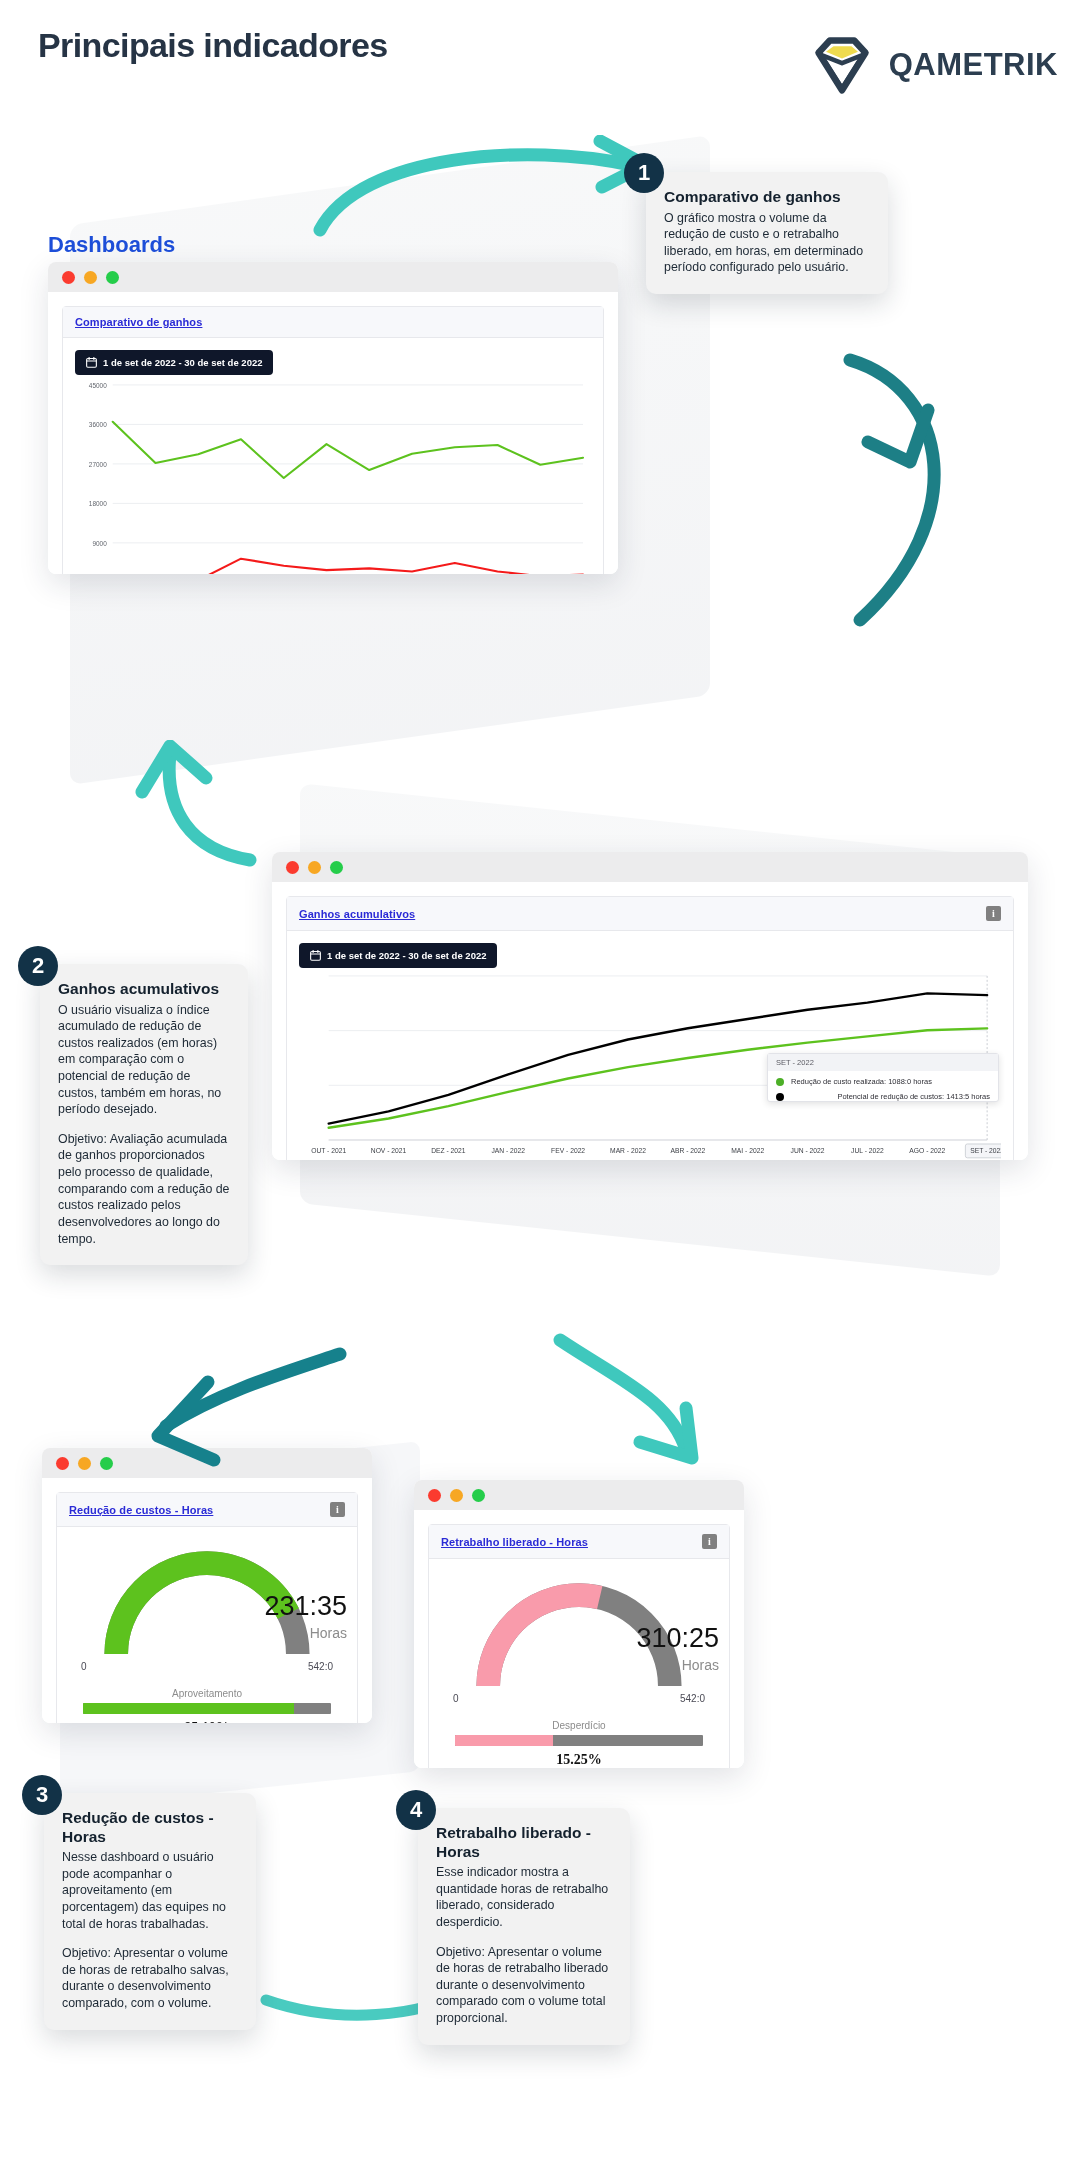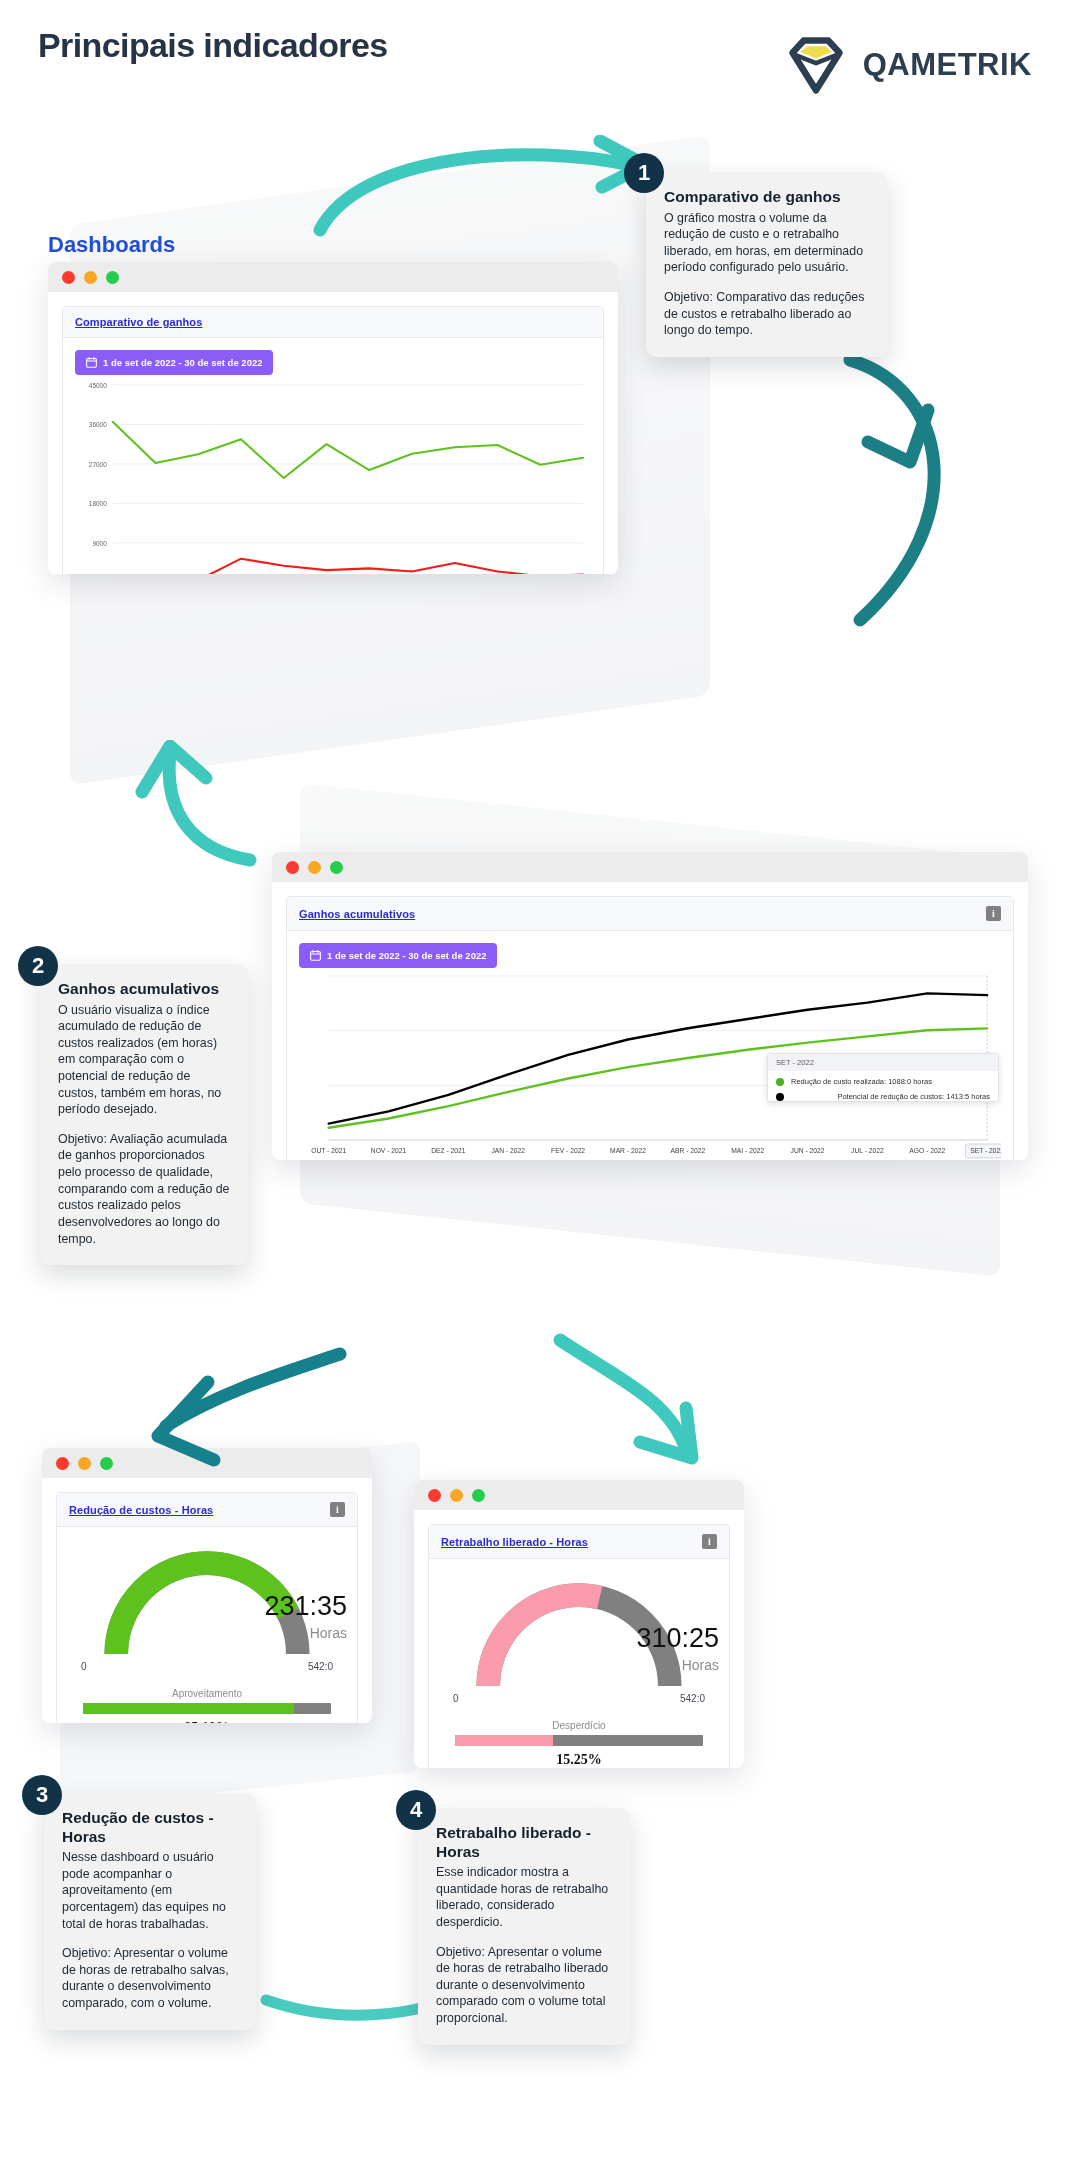"QAMETRIK" .logo { right: 48px -> 22px }
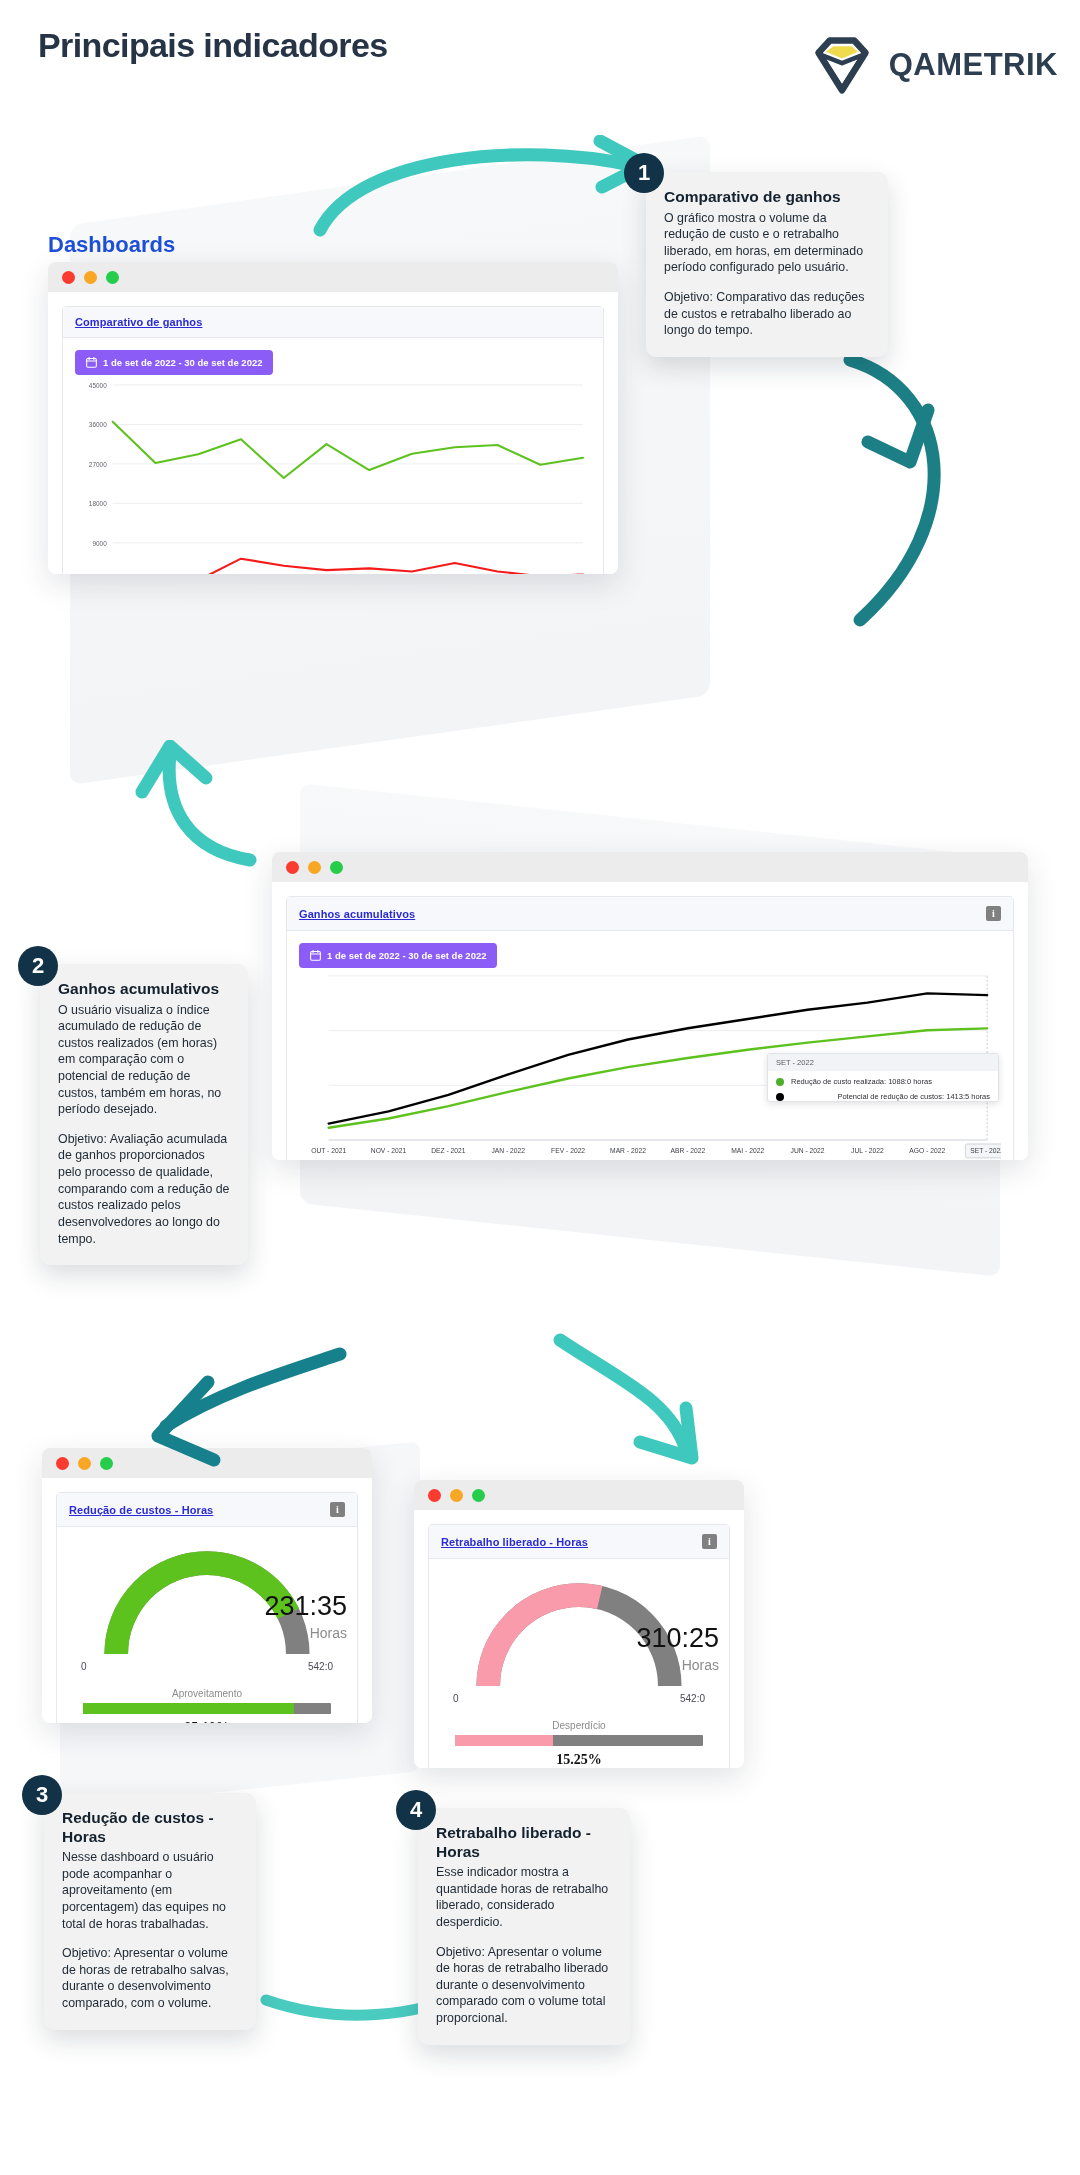"Objetivo: Comparativo das reduções de" p { html: <p>Objetivo: Comparativo das reduções de custos e retrabalho liberado ao longo do tempo.</p> -> none }
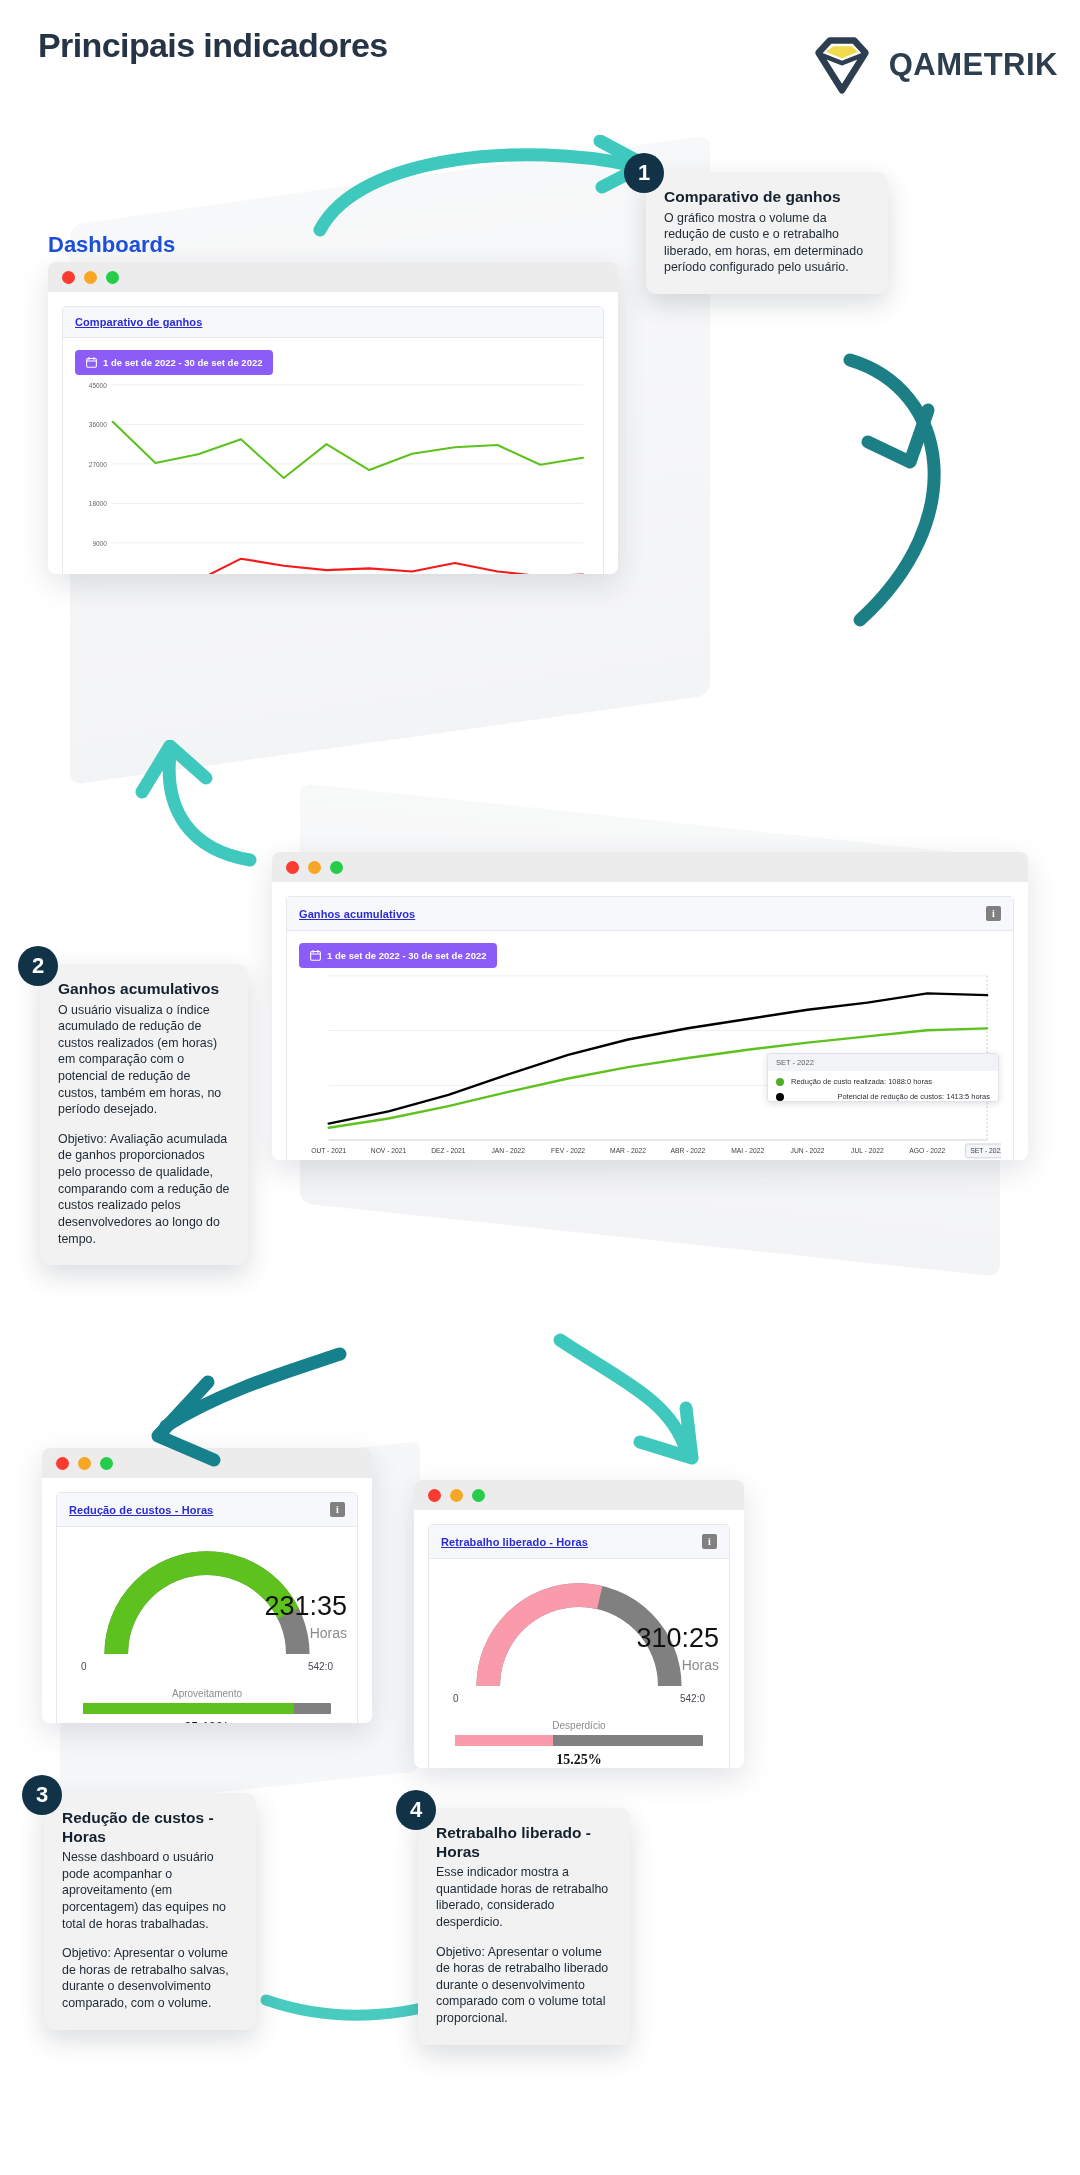"1 de set de 2022" .date-pill { background: #8b5cf6 -> #0f172a }
